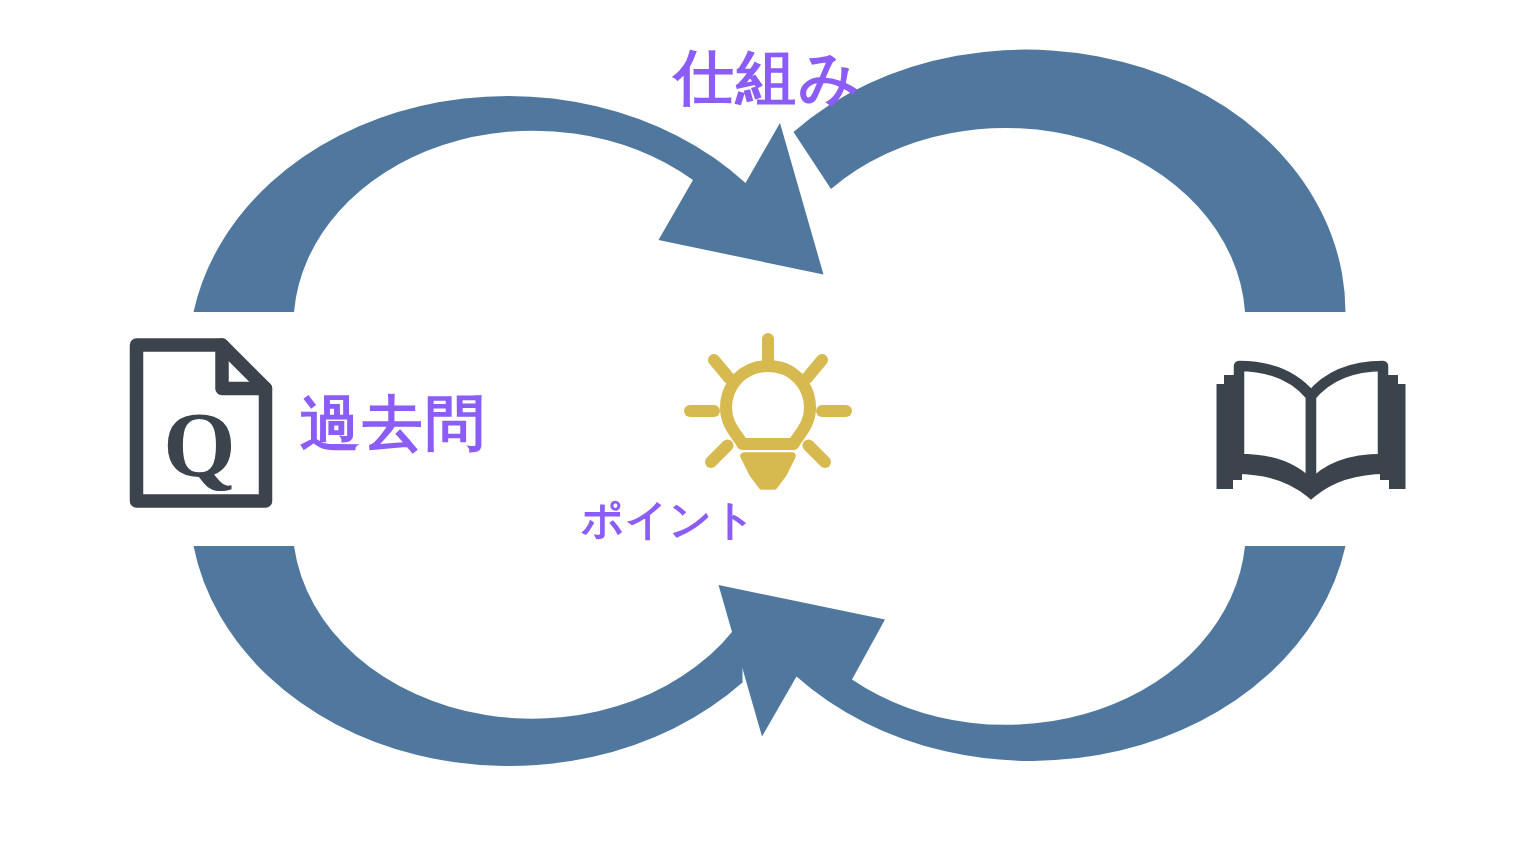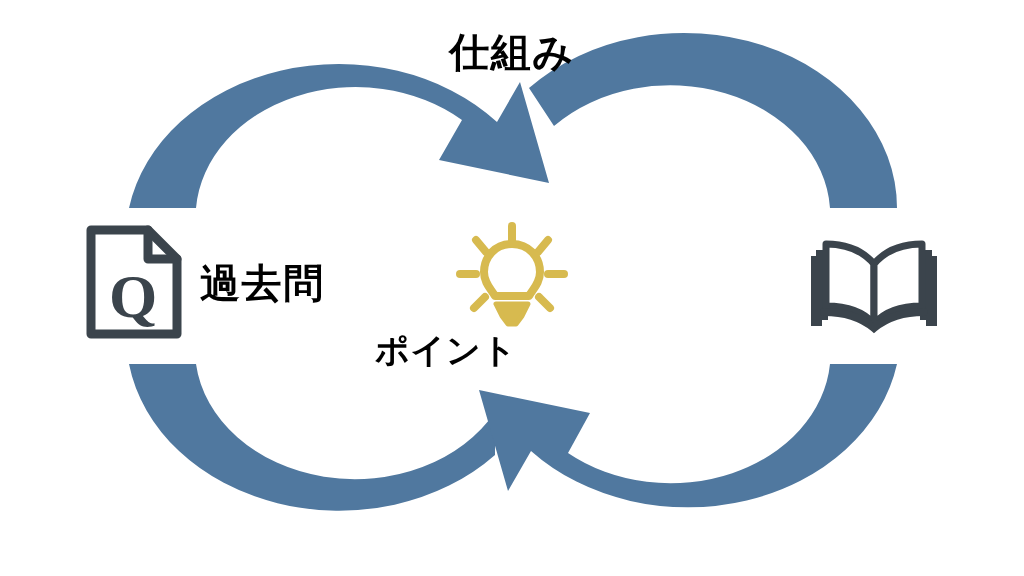"仕組み" .label { color: #000000 -> #8b5cf6 }
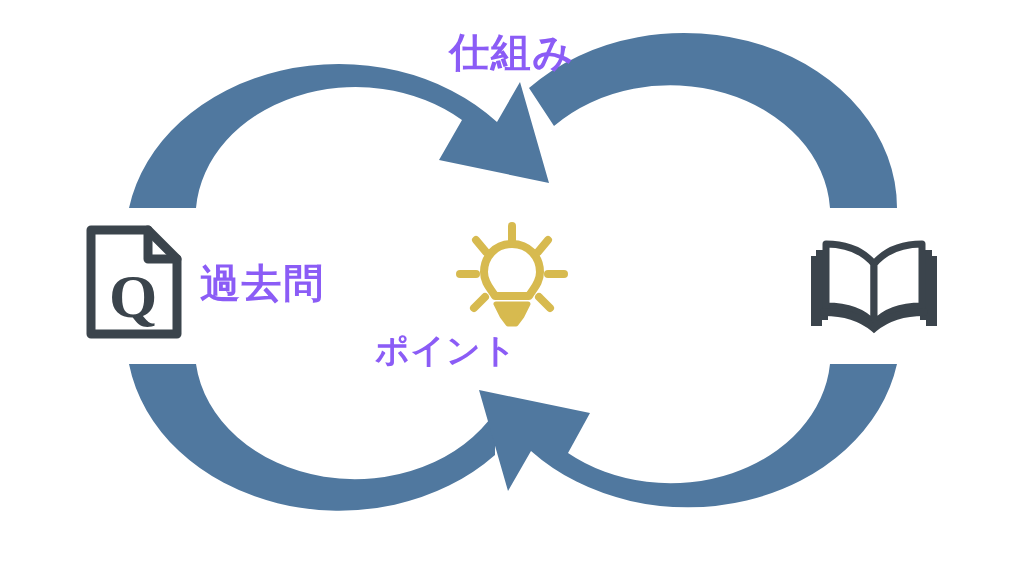"ポイント" #label-point { font-size: 34px -> 28px }
